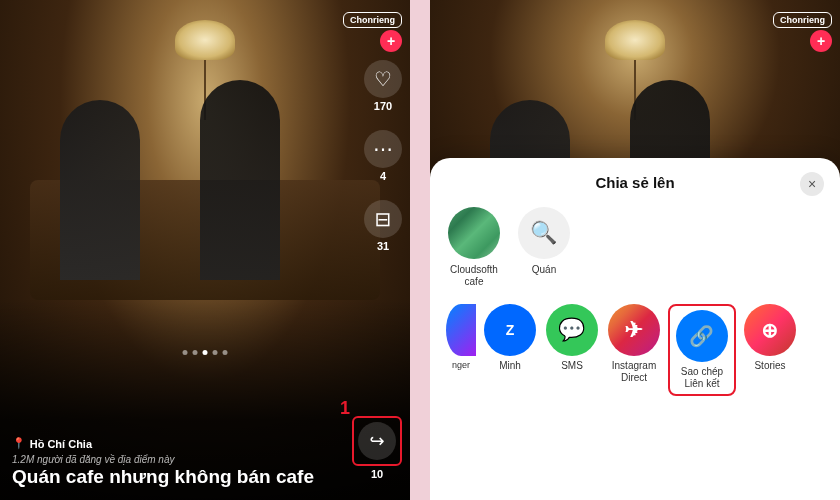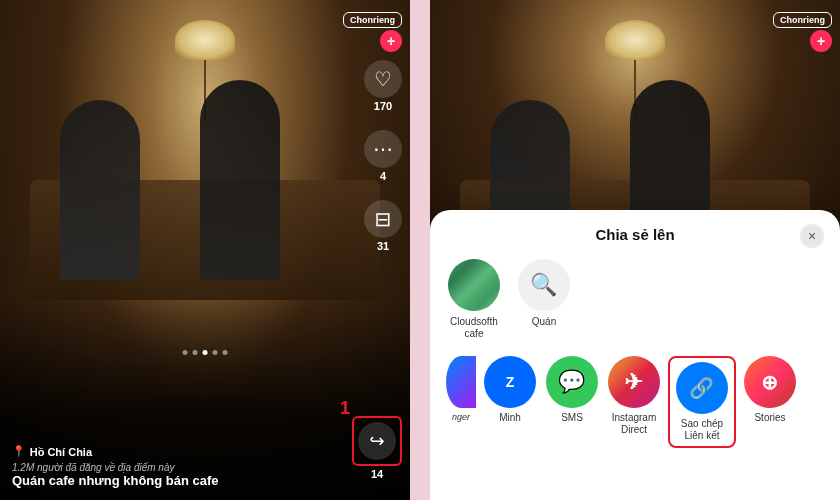"Chia sẻ lên" .share-modal { height: 290px -> 342px }
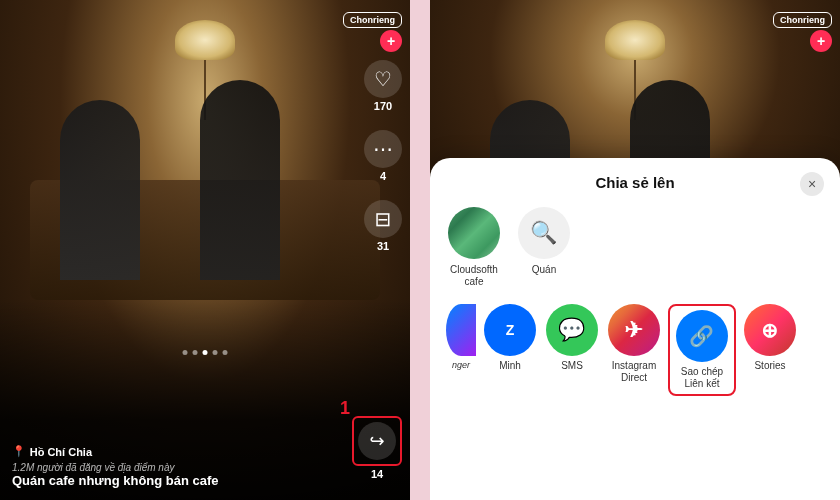"nger" span.app-name { font-style: italic -> none }
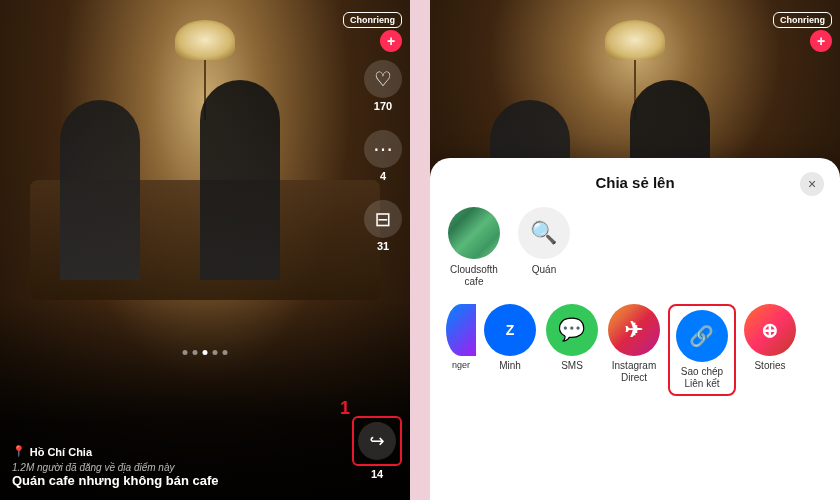"Quán cafe nhưng không bán" .caption { font-size: 13px -> 19px }
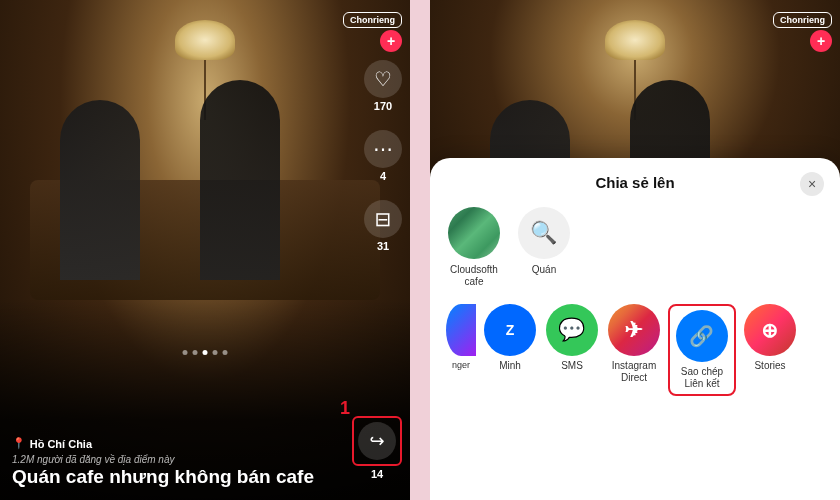"14" span.share-count { text: 14 -> 10 }
